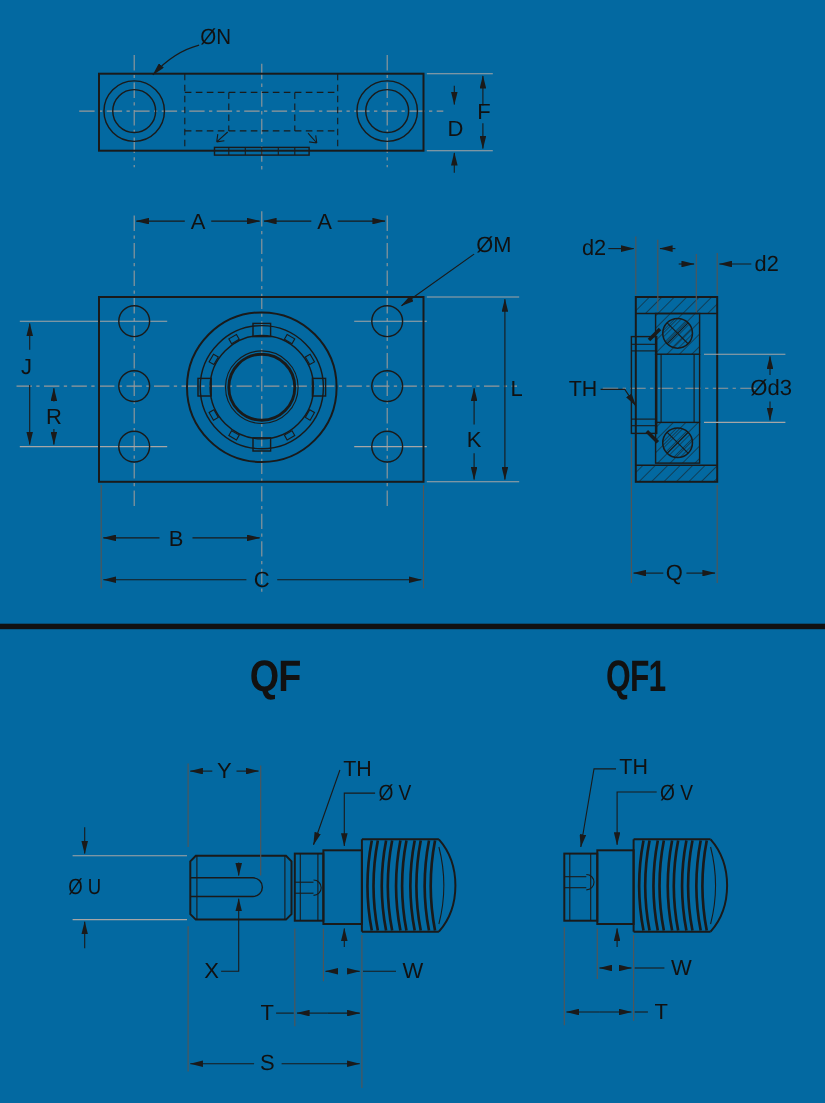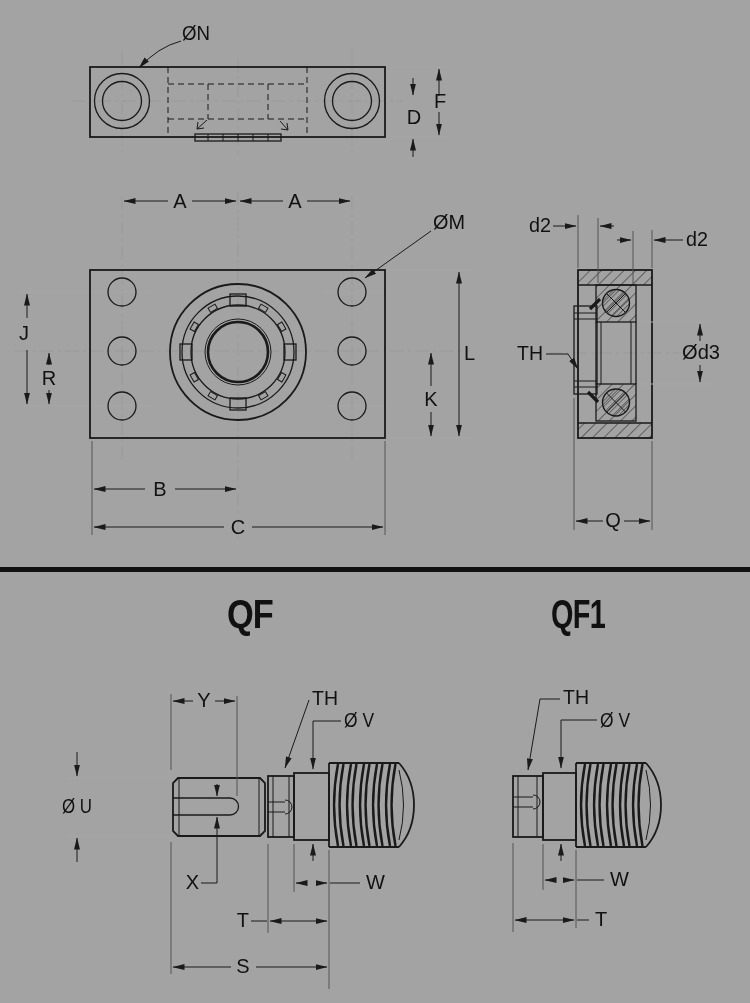"ØN" .stage { background: #a3a3a3 -> #0369a1 }
